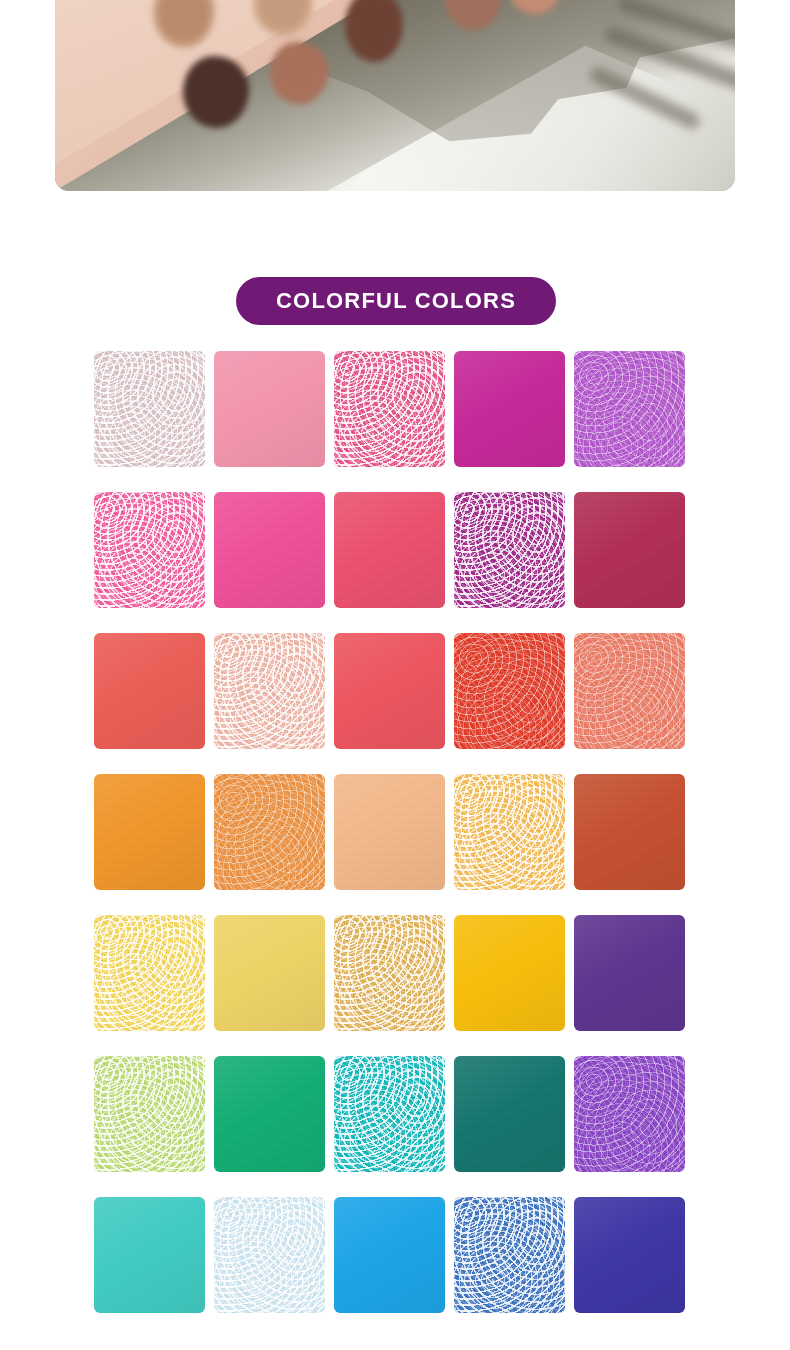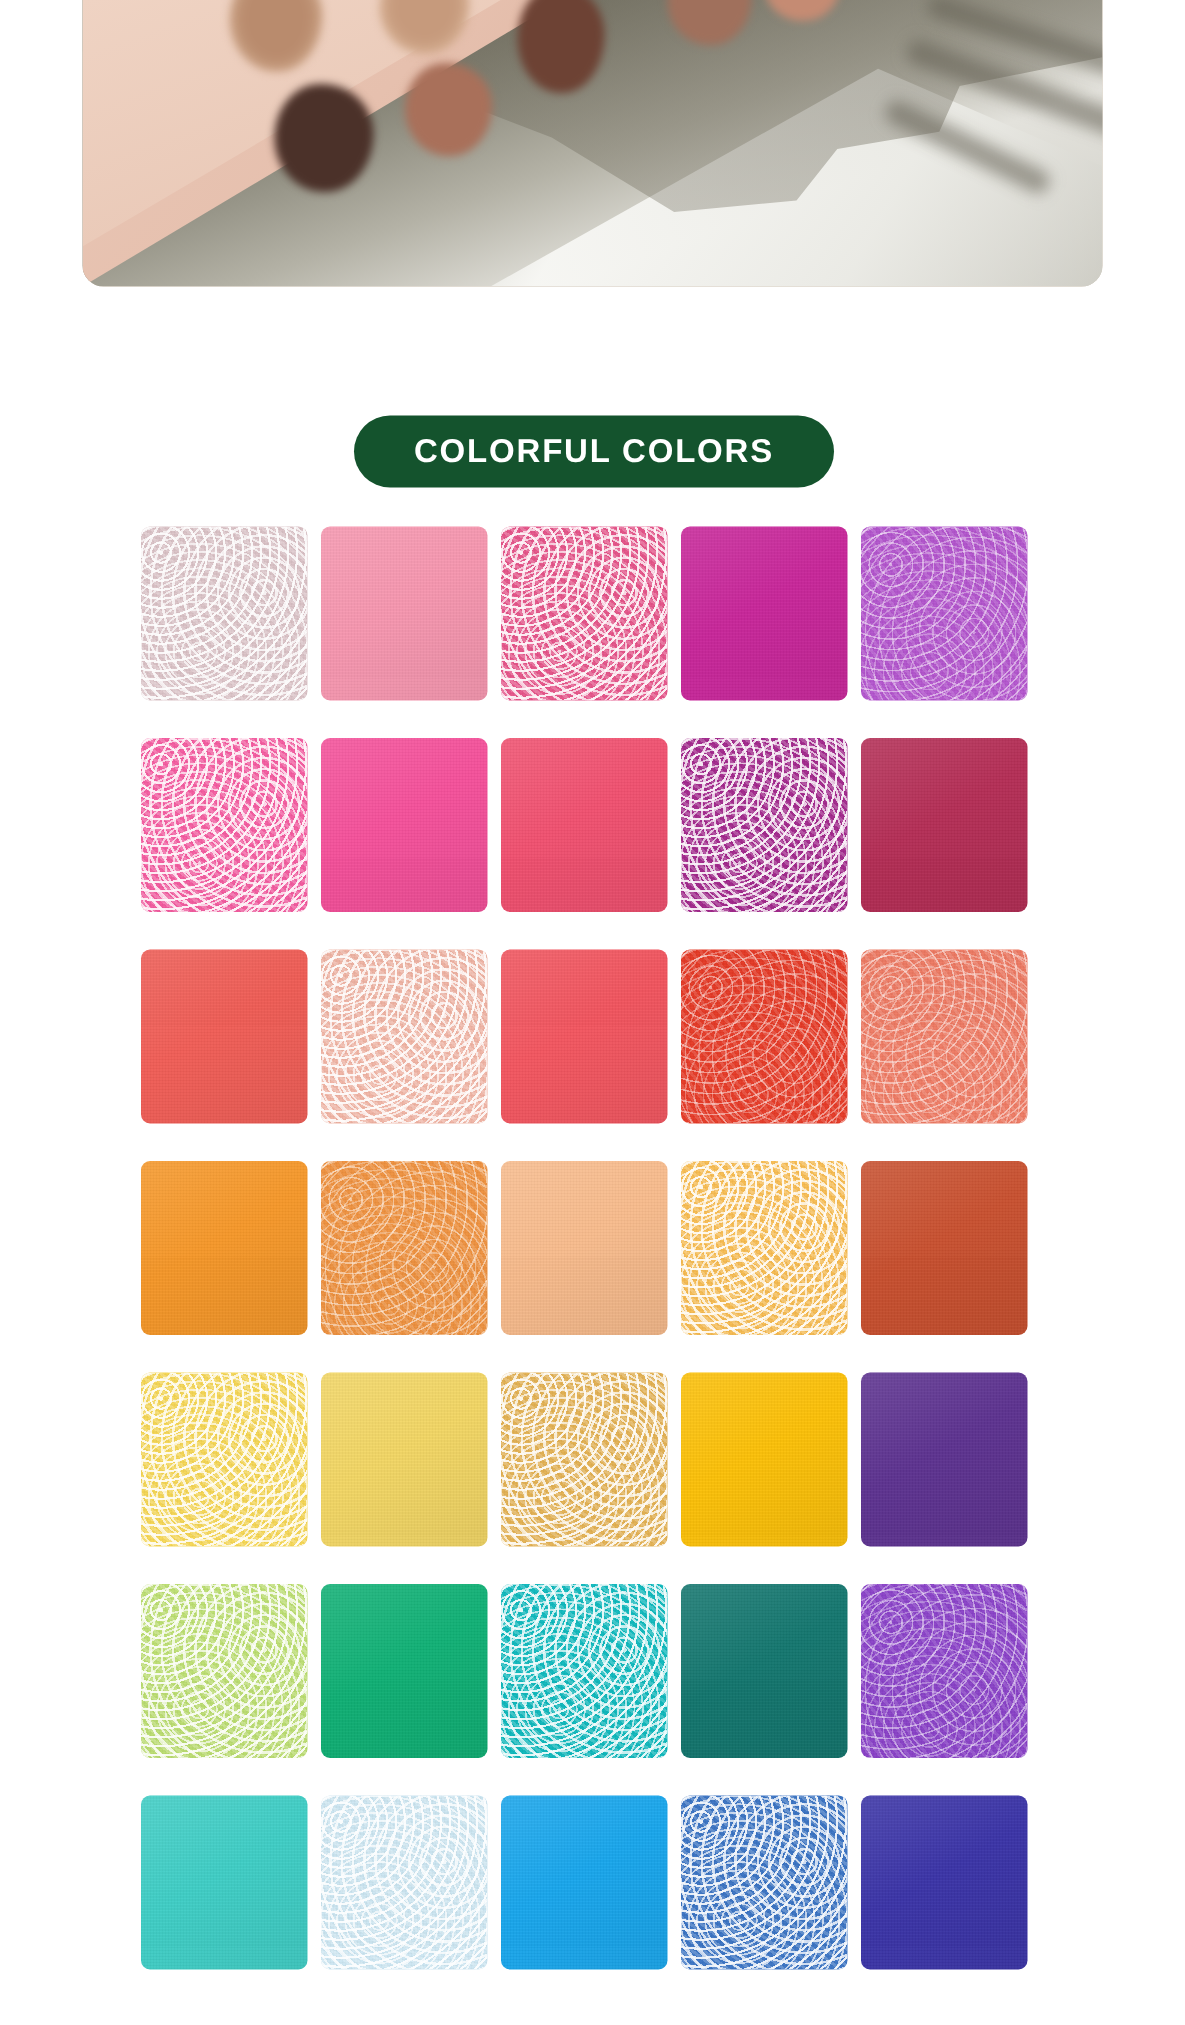"COLORFUL COLORS" div { background: #14532d -> #701a75 }
